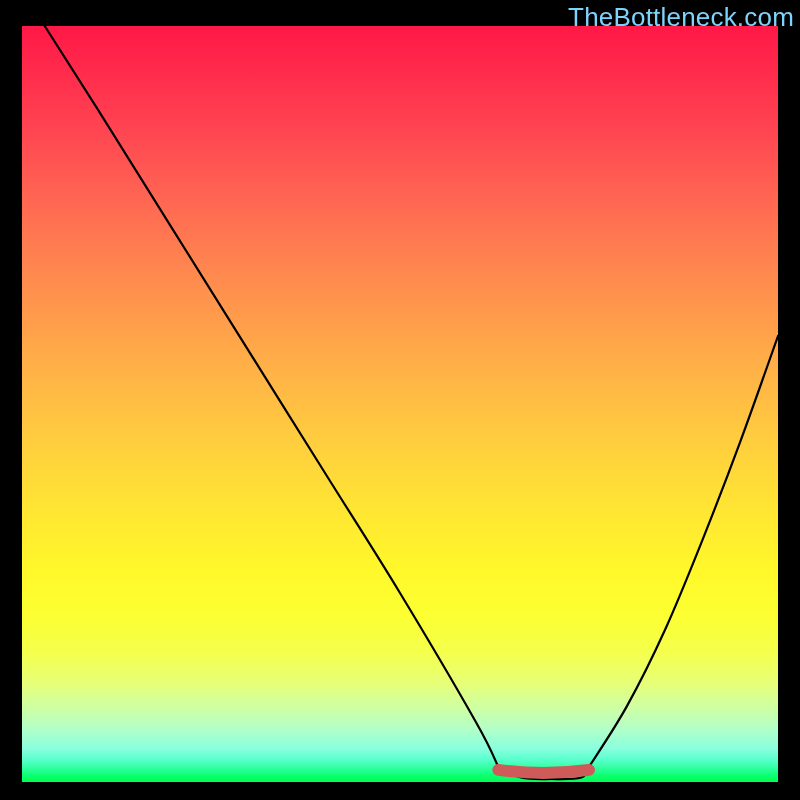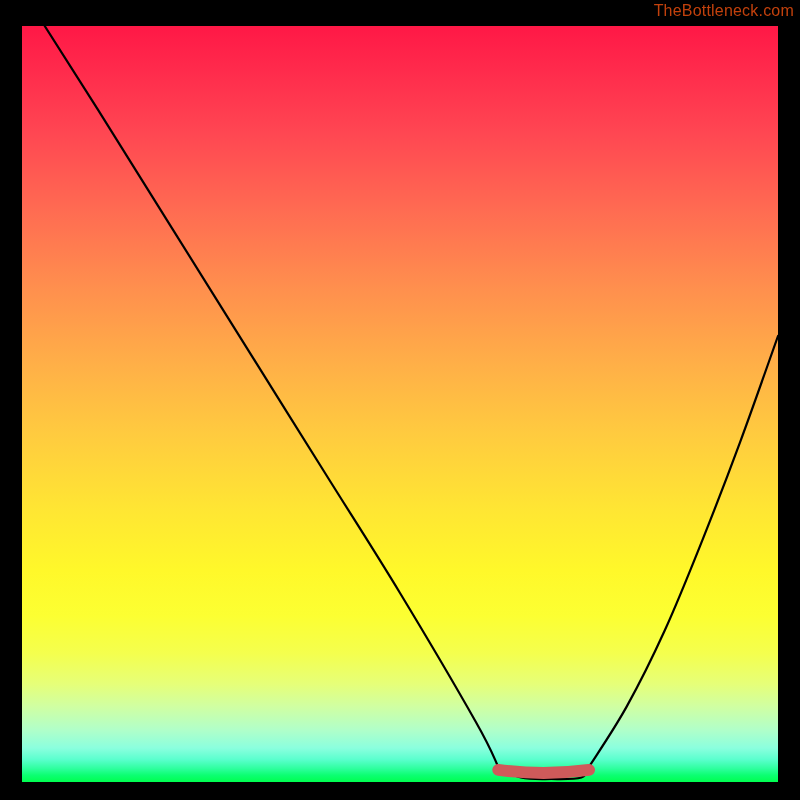"TheBottleneck.com" .watermark { color: #c2410c -> #7dd3fc; font-size: 16px -> 26px }
